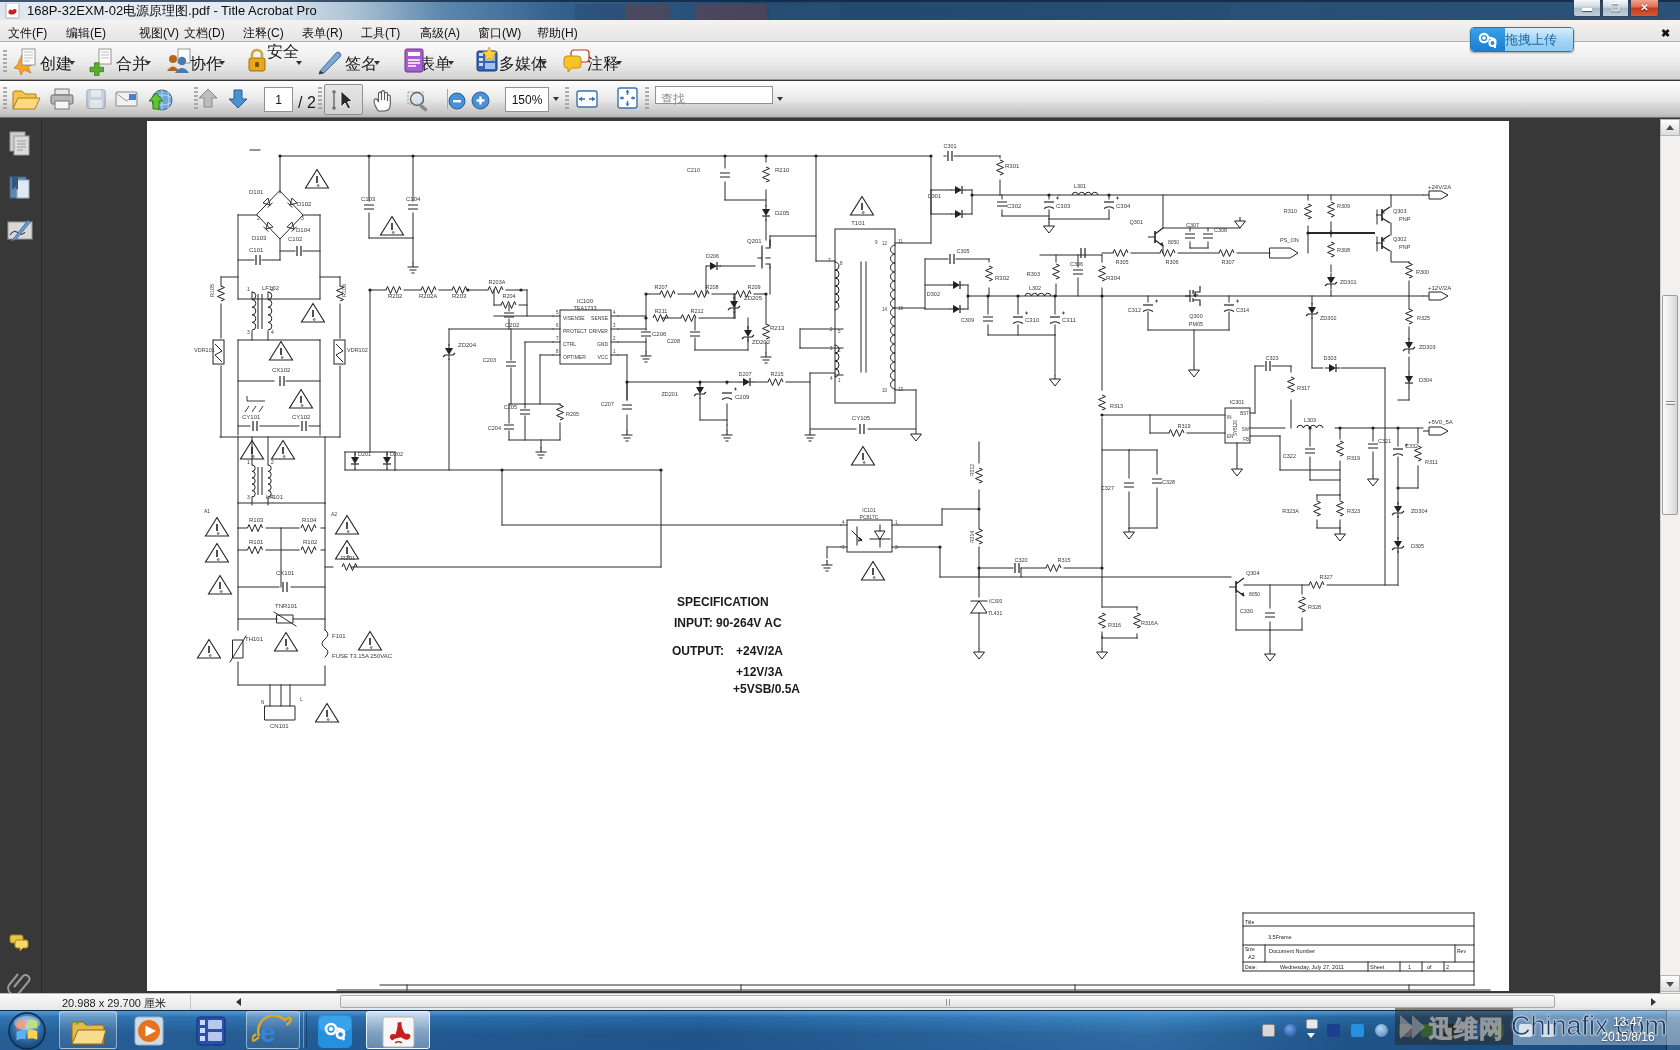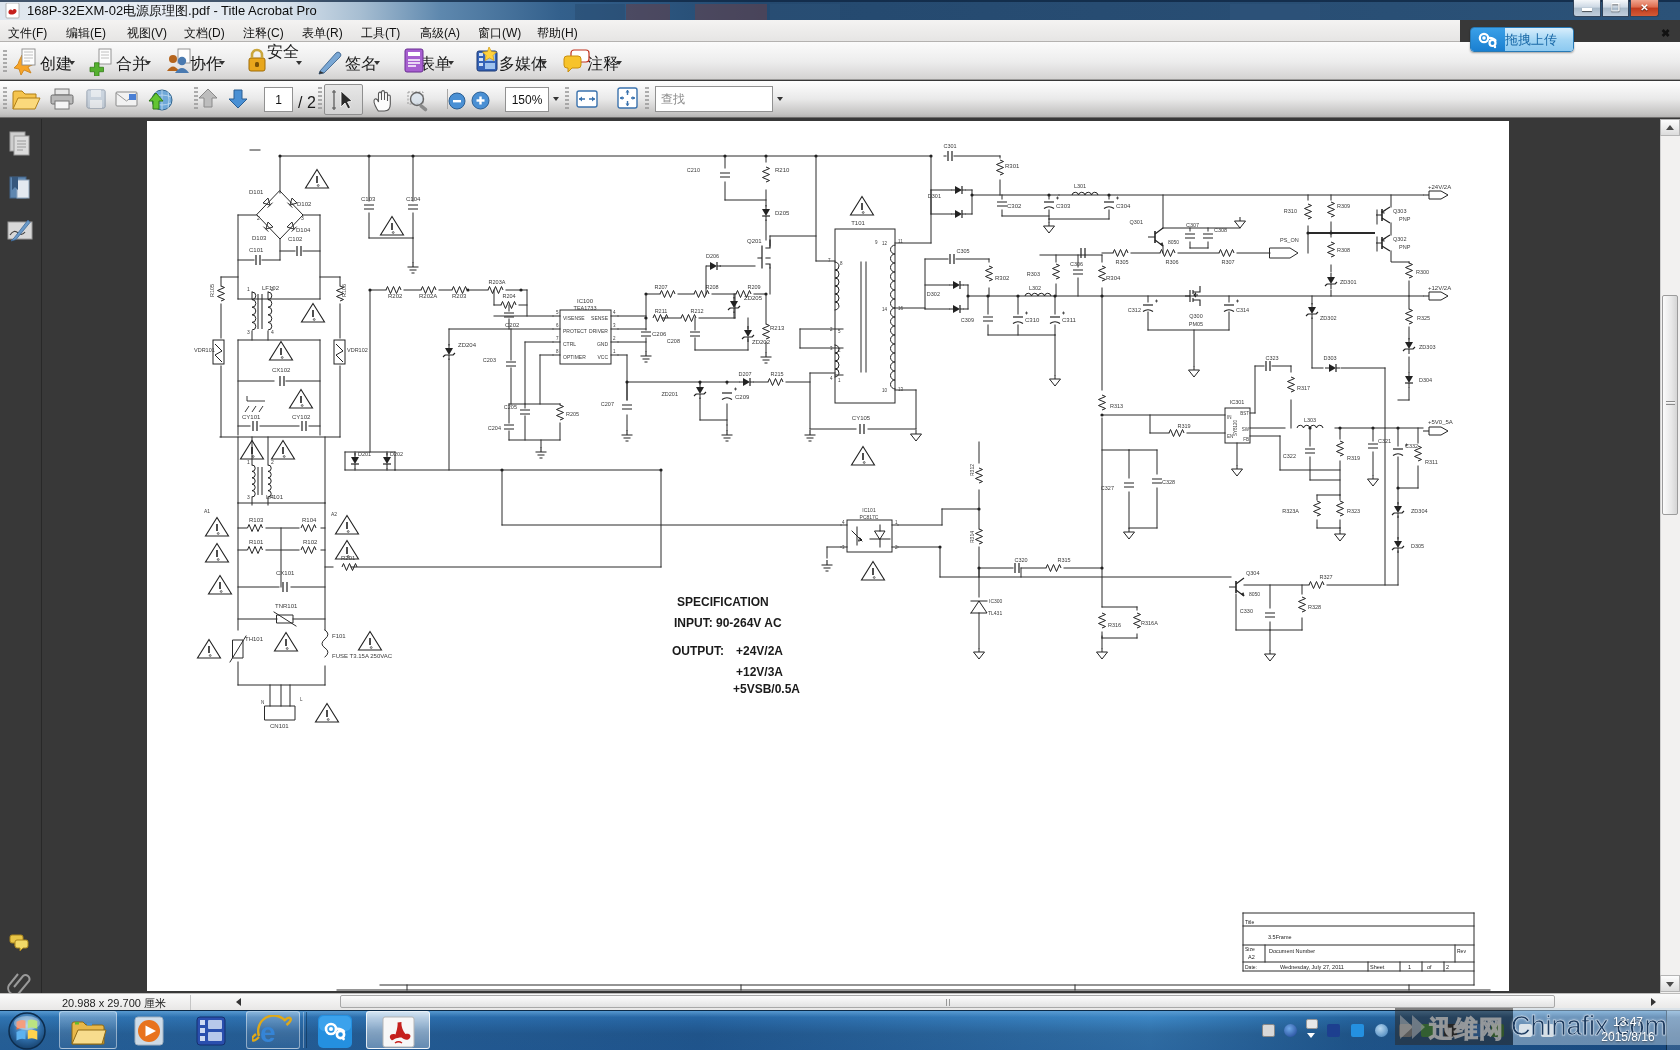"文件(F)" #menubar { width: 1460px -> 1680px }
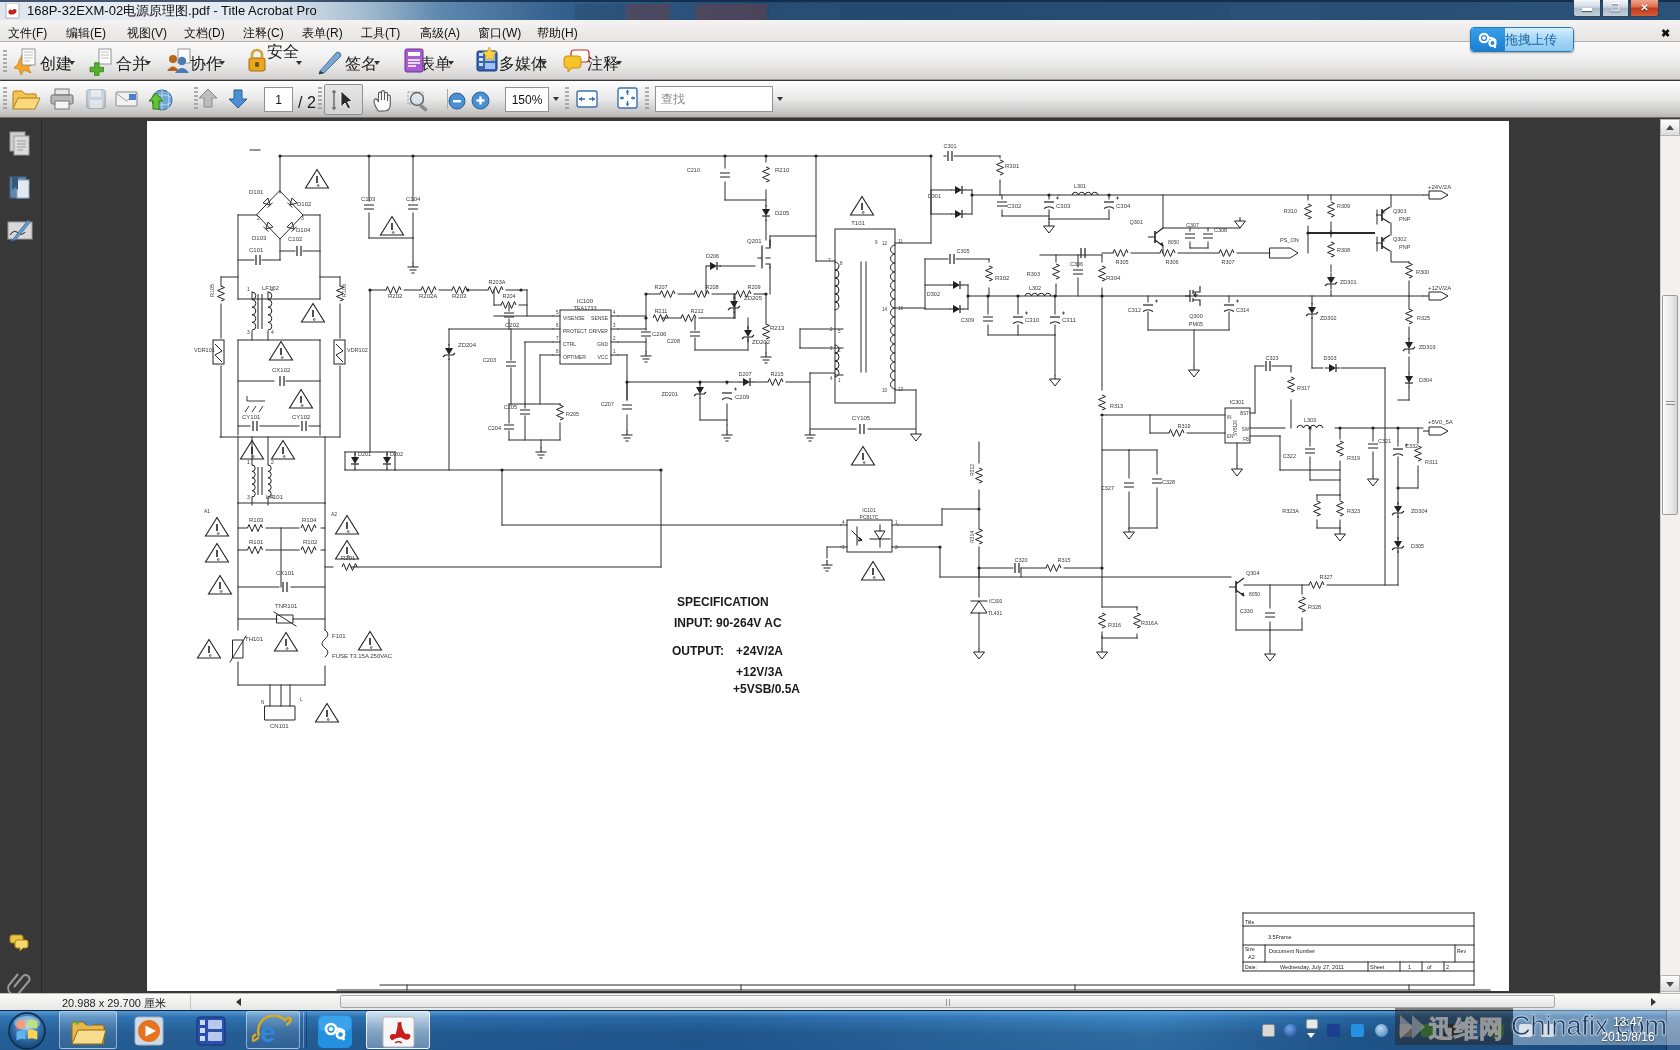"视图(V)" span { left: 127px -> 139px }
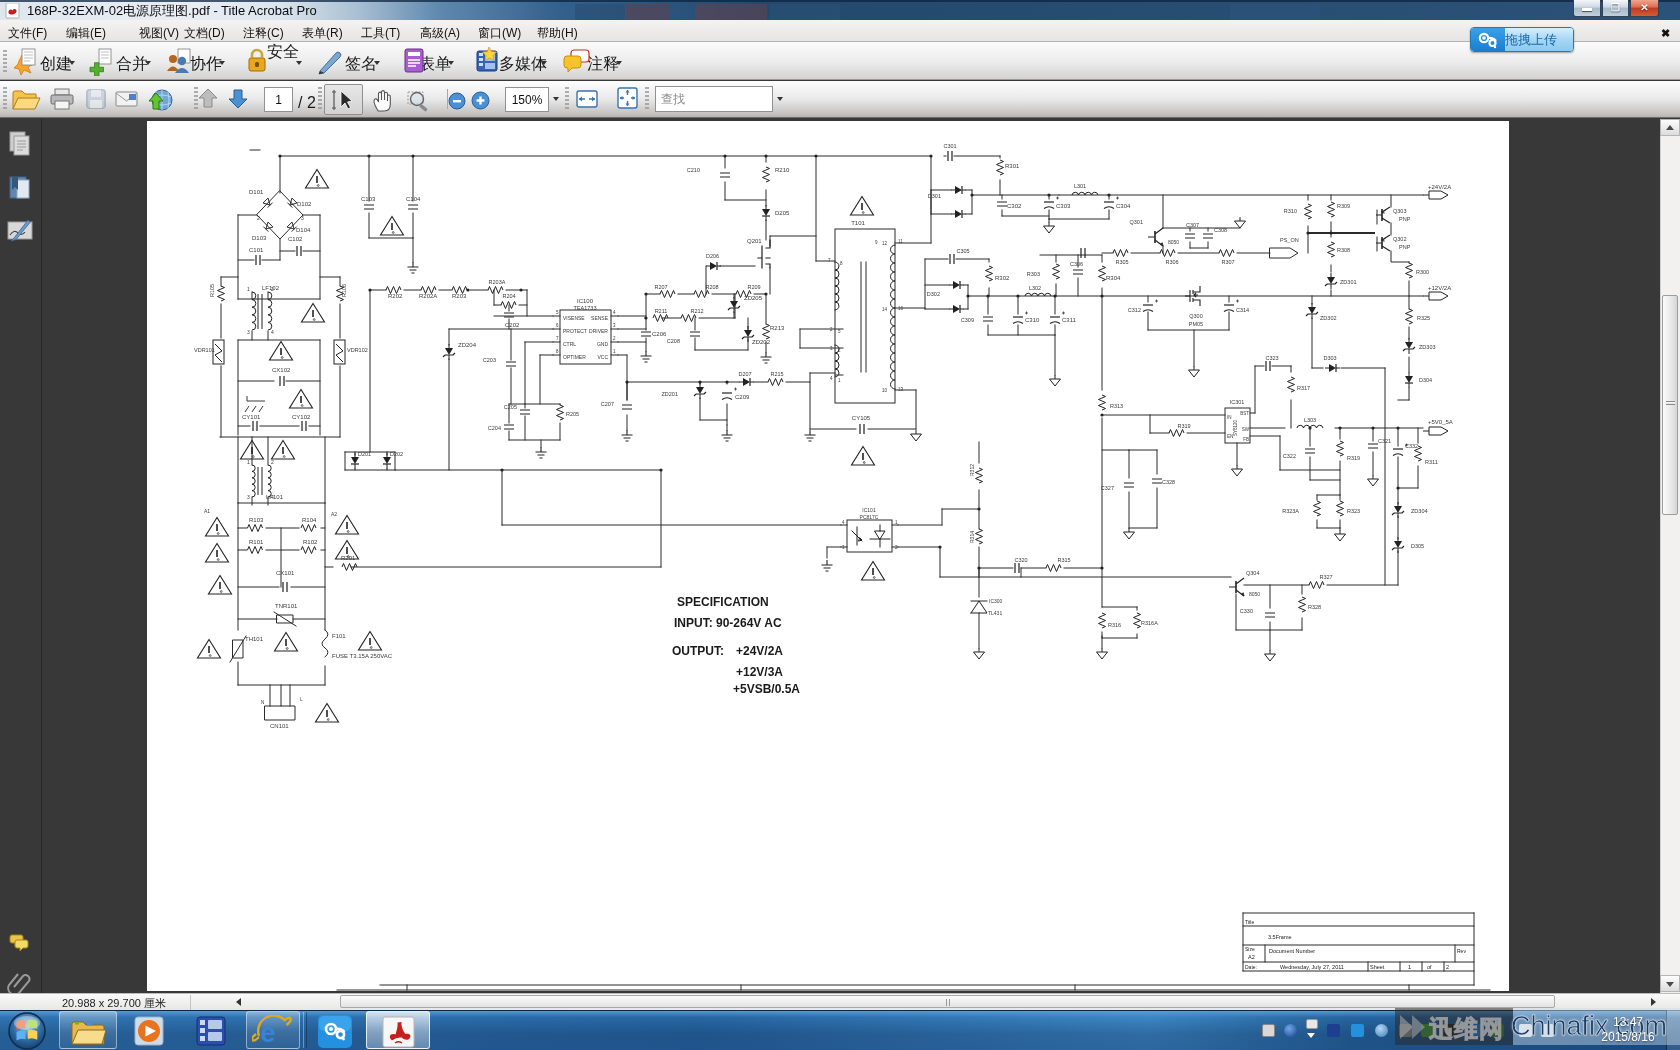"查找" div.whitebox { height: 26px -> 18px }
